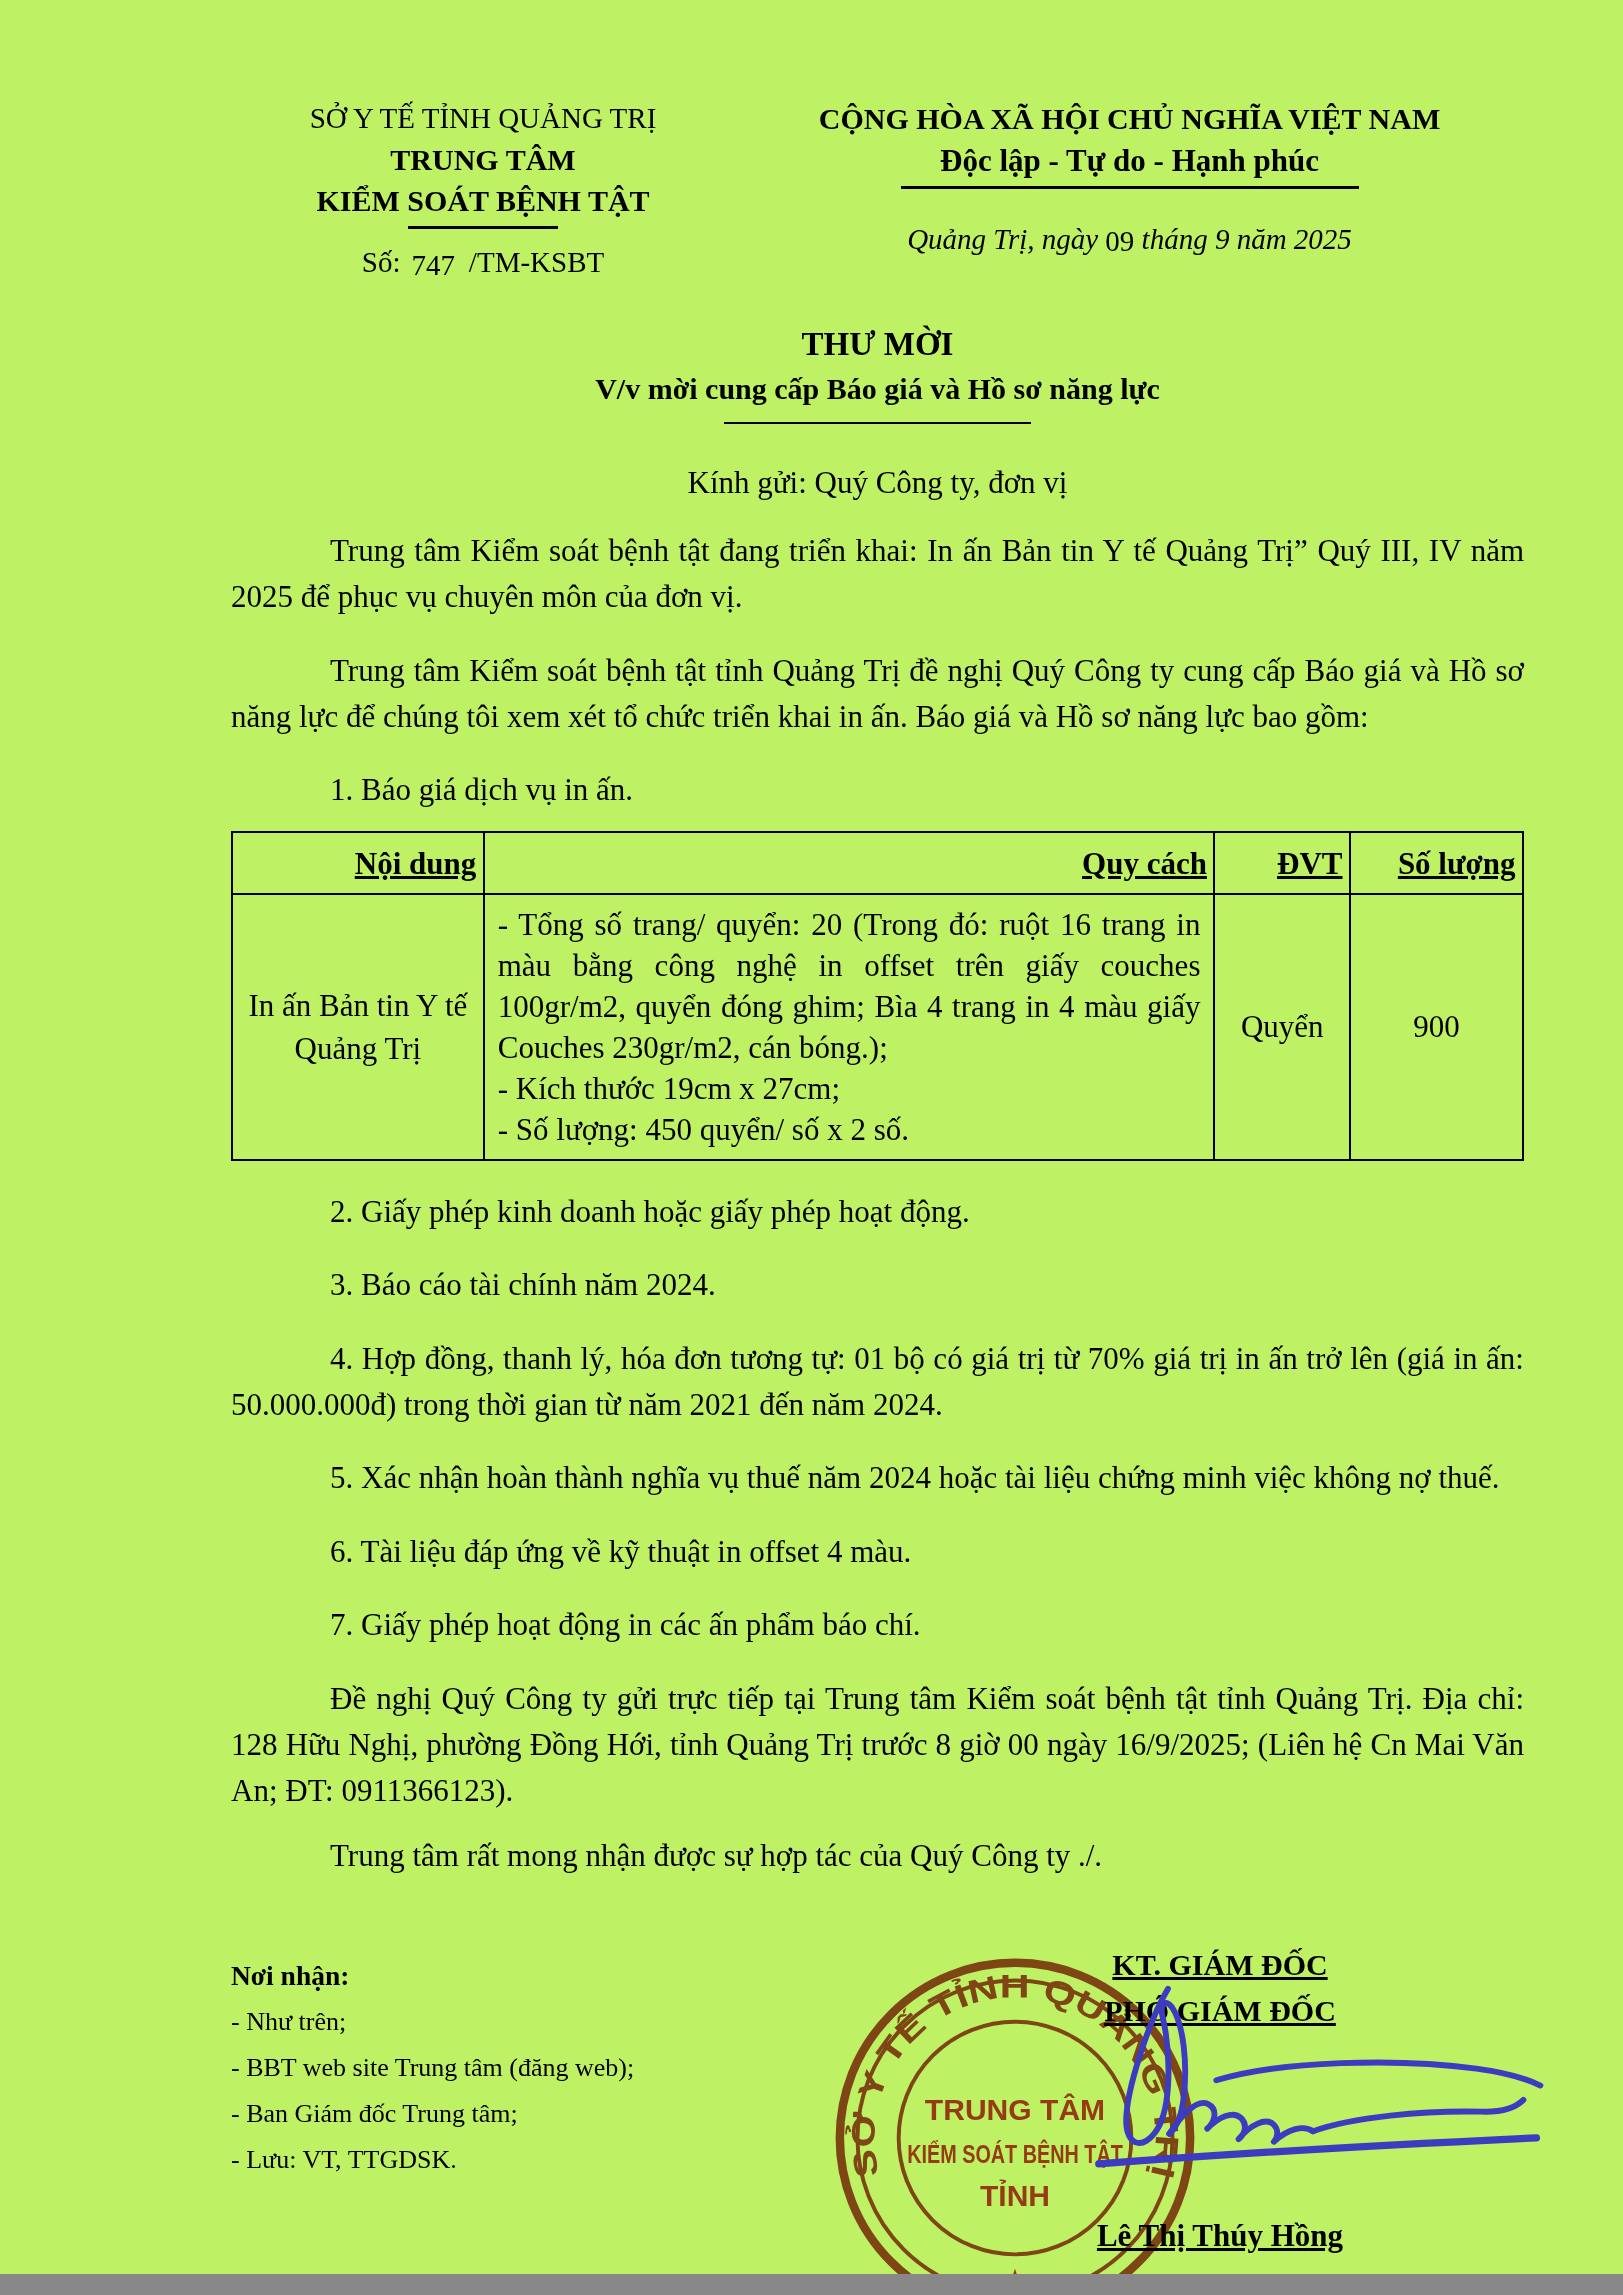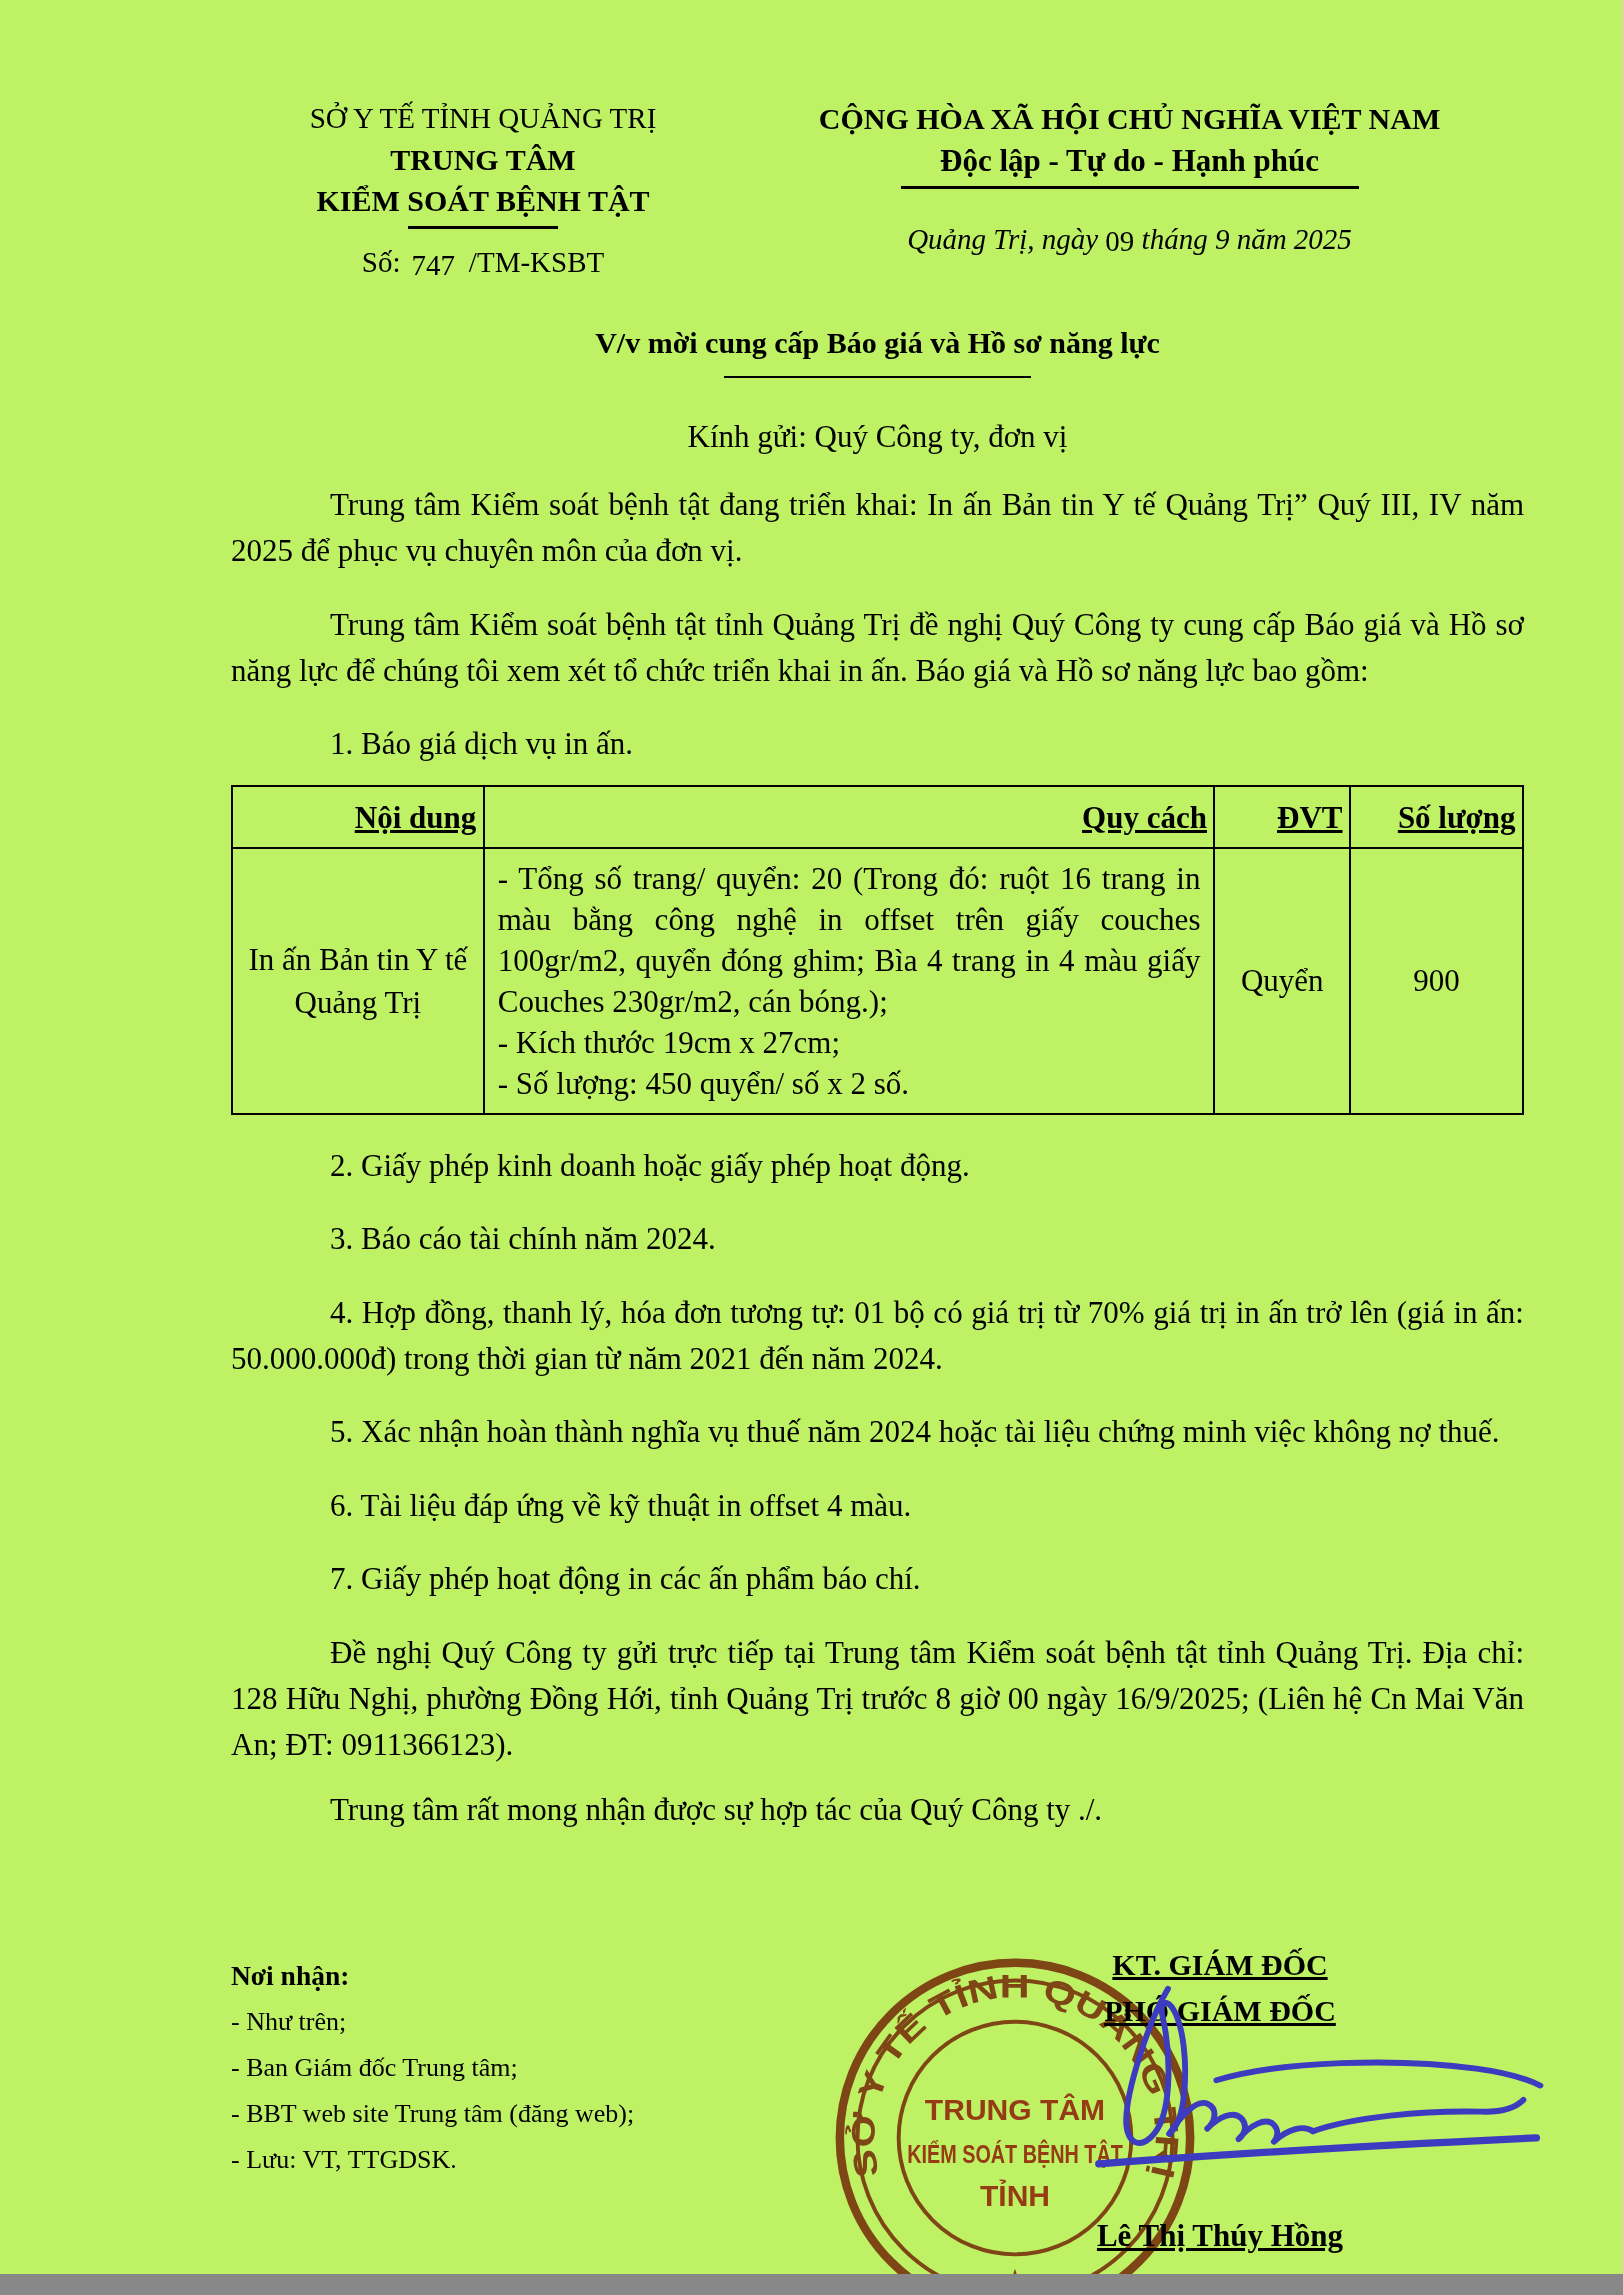"THƯ MỜI" div.t1 { html: none -> <div>THƯ MỜI</div> }
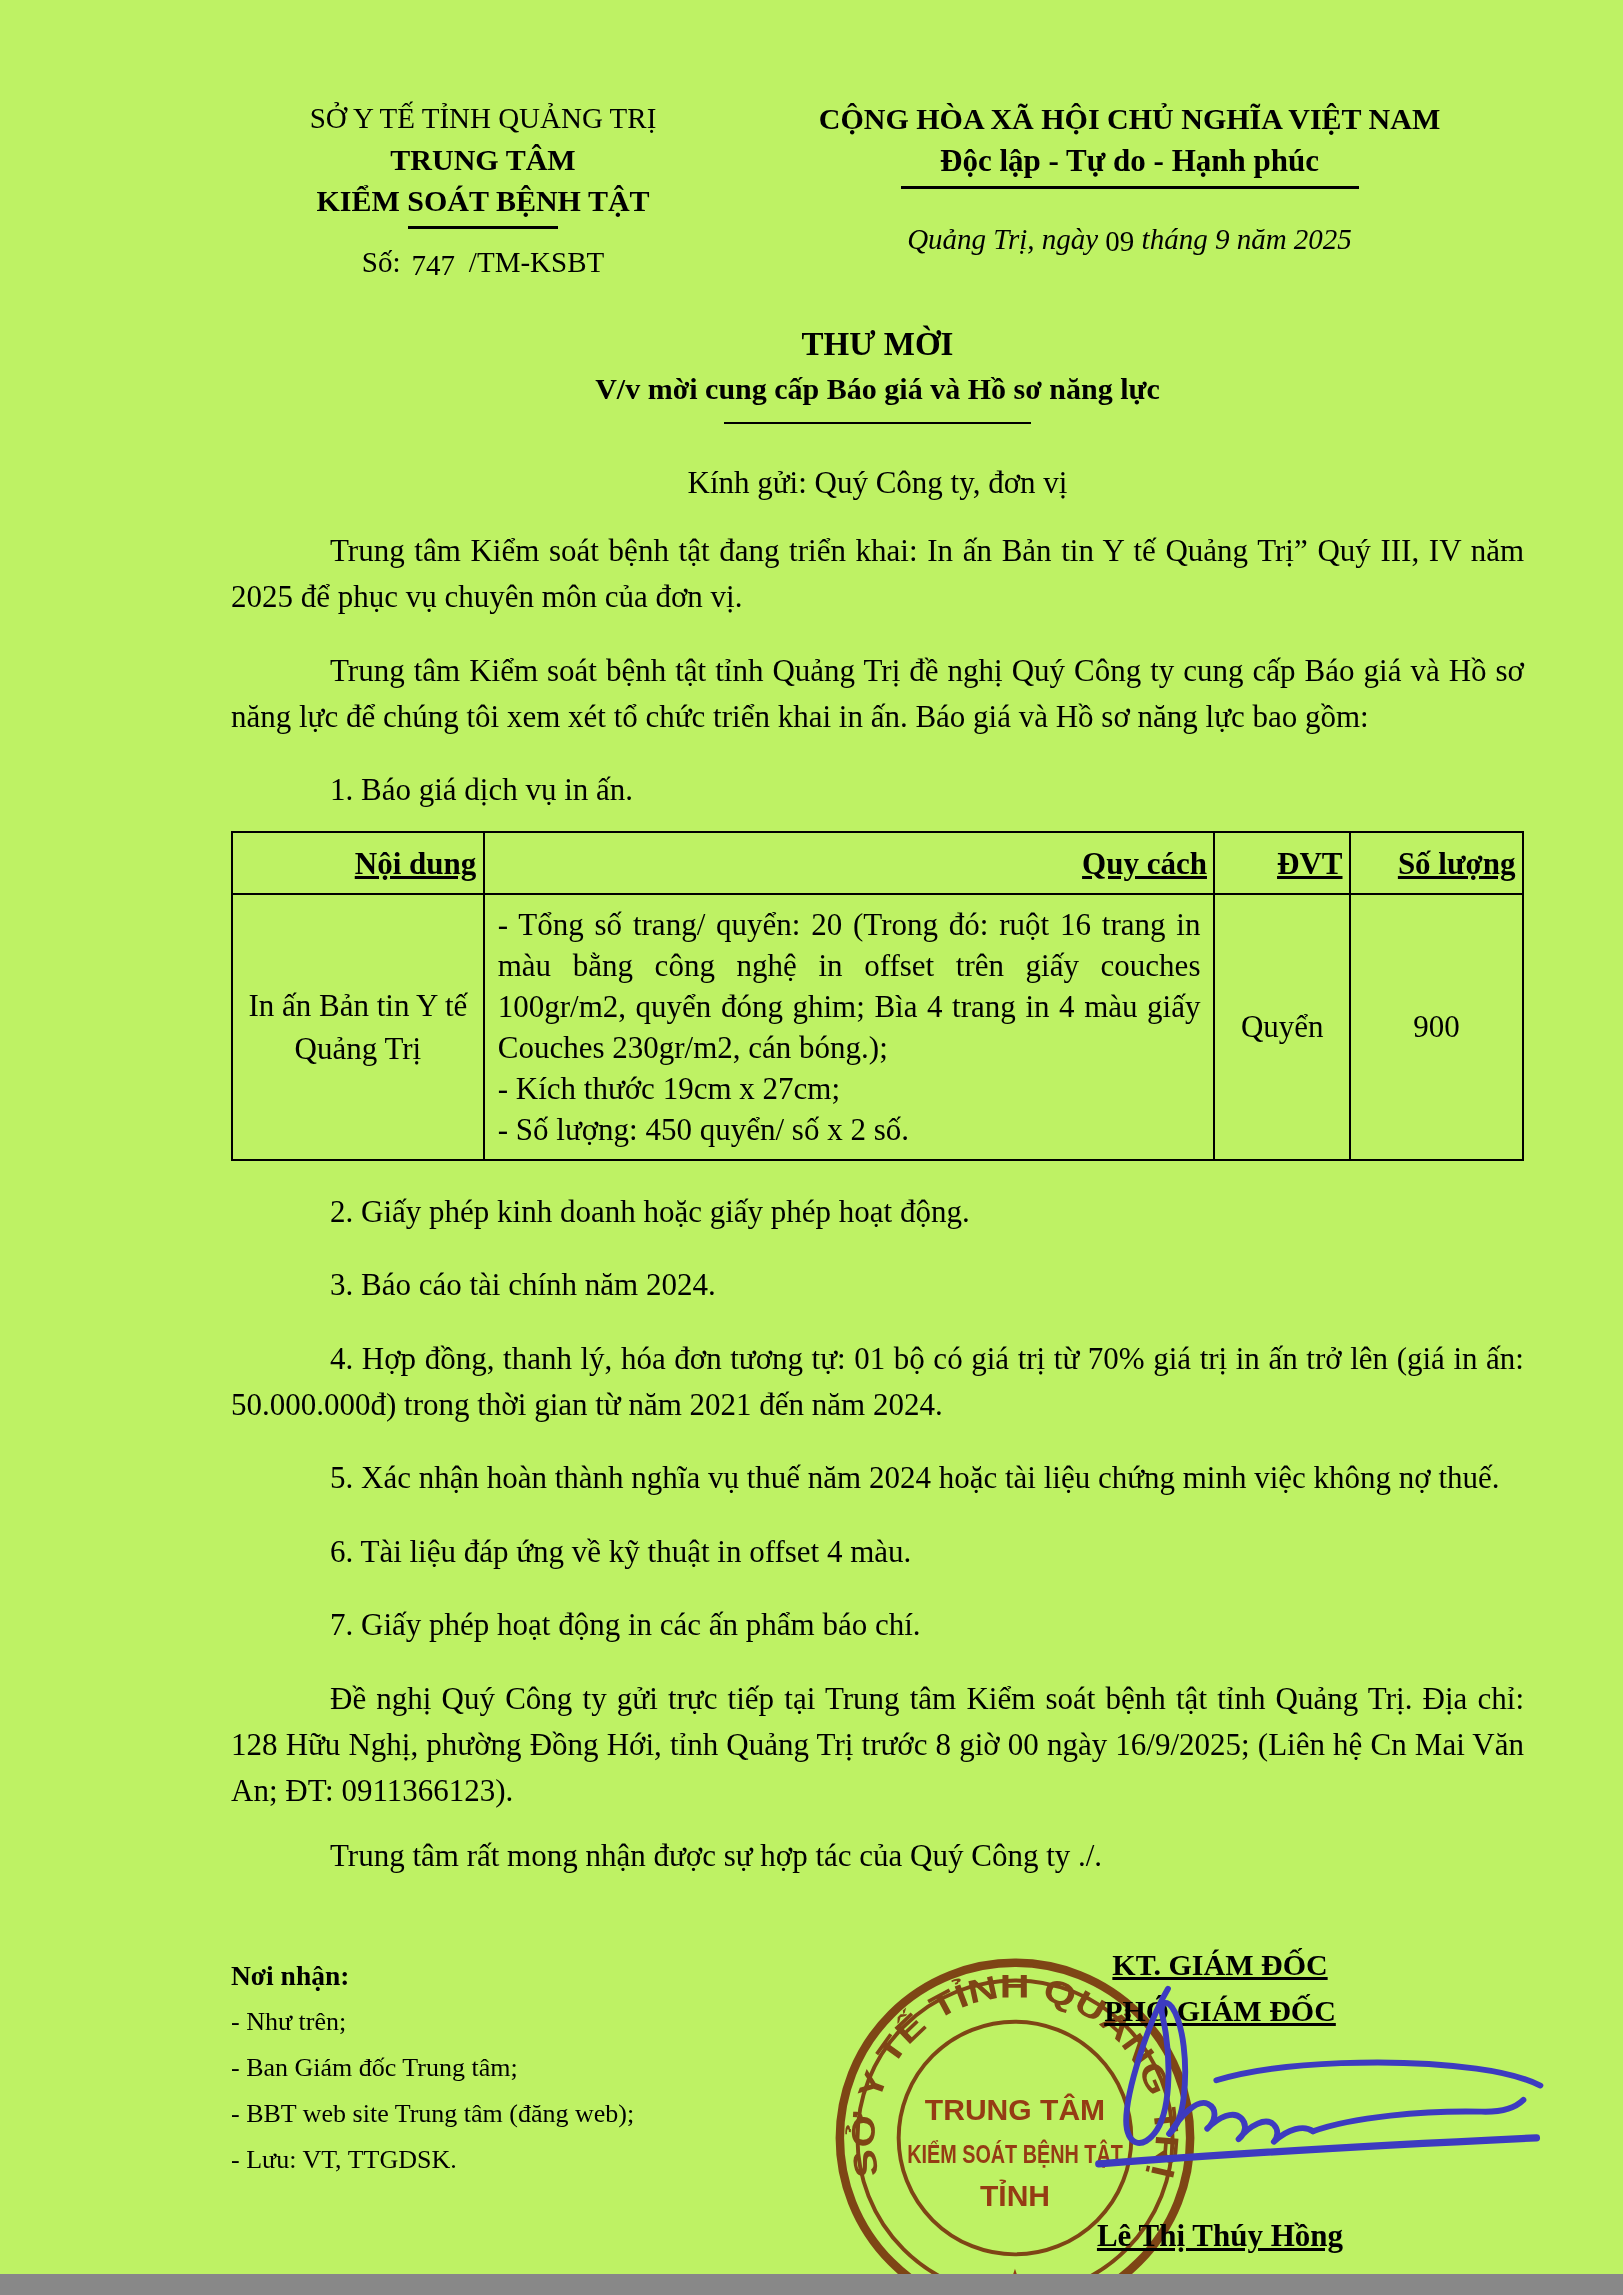"- Ban Giám đốc Trung" div.rec-item { order: before "- BBT web site Trung" -> after "- BBT web site Trung" }
